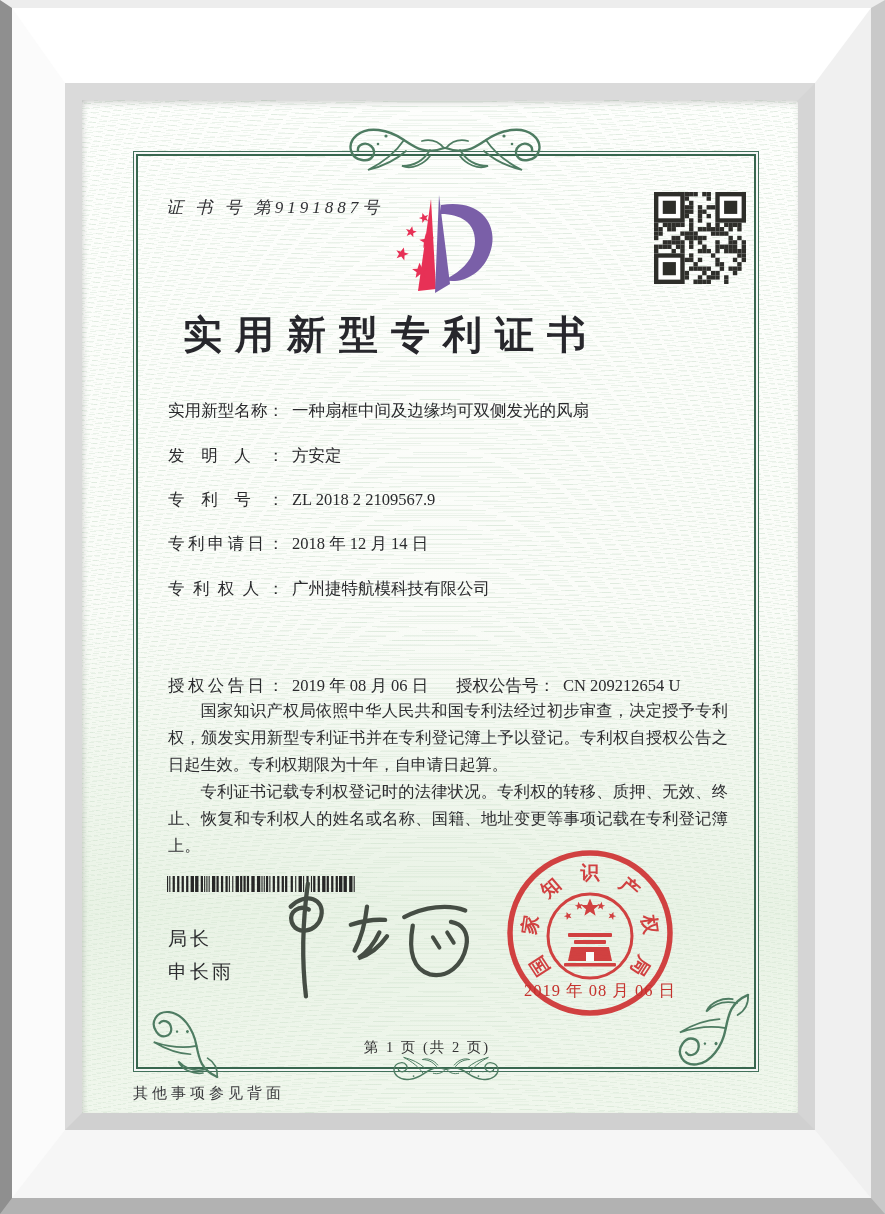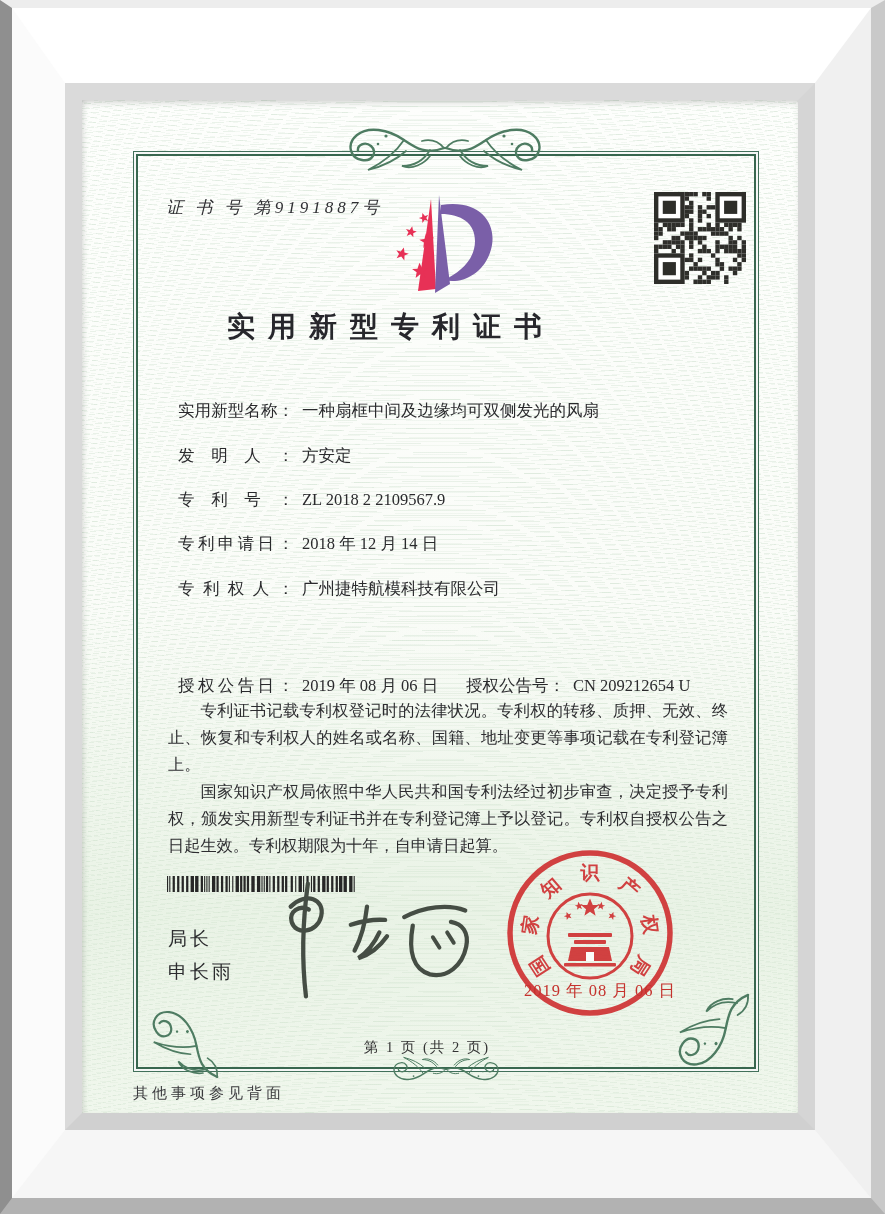"实用新型专利证书" .title { font-size: 28px -> 39px }
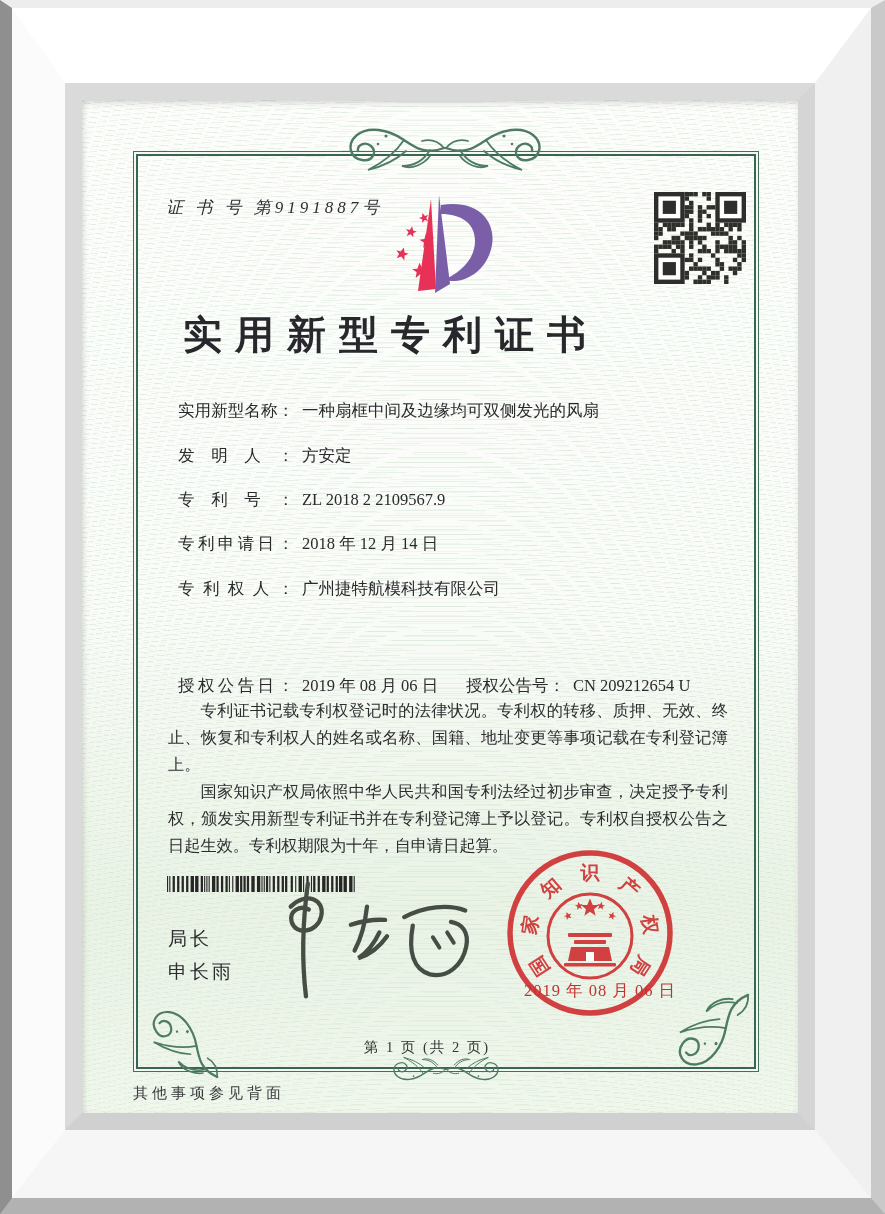"实用新型名称 一种扇框中间及边缘均可双侧发光的风扇" .field-row { margin-left: 10px -> none }
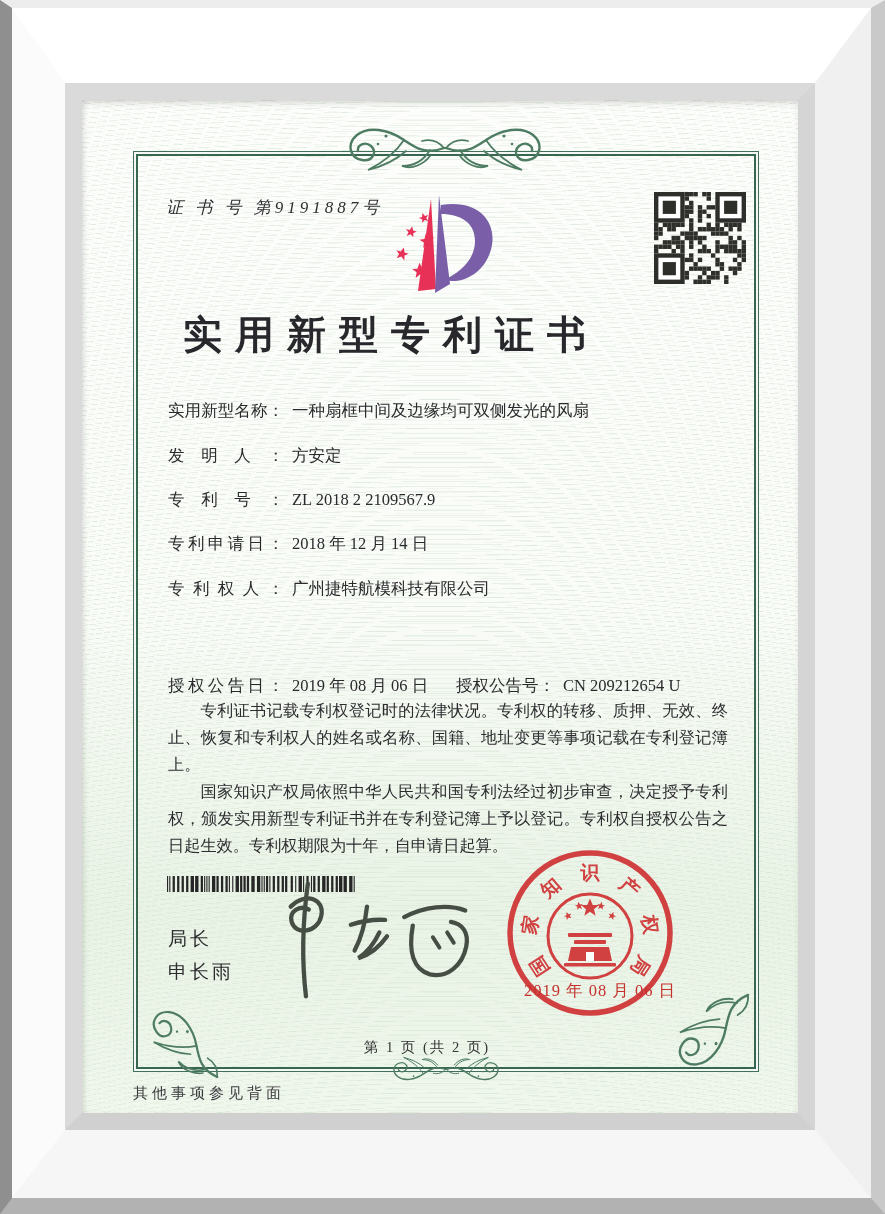"专利证书记载专利权登记时的法律状况。专利权的转移、质押、无效、终止、恢复和专利权" p { order: before "国家知识产权局依照中华人民共和国专利法经过初步审查，决定授予专利权，颁发实用新型" -> after "国家知识产权局依照中华人民共和国专利法经过初步审查，决定授予专利权，颁发实用新型" }
